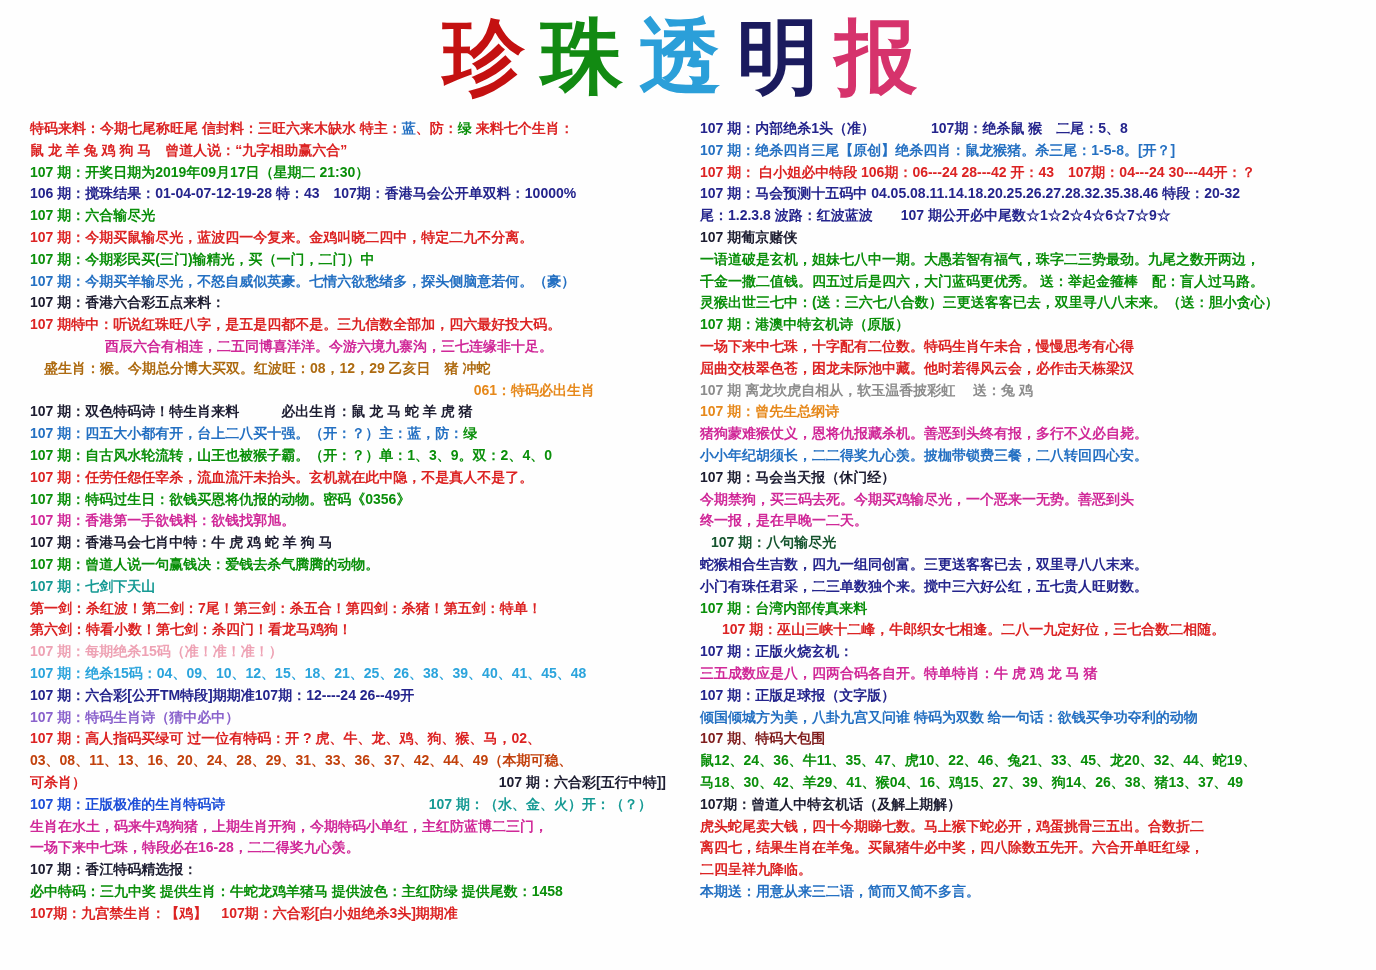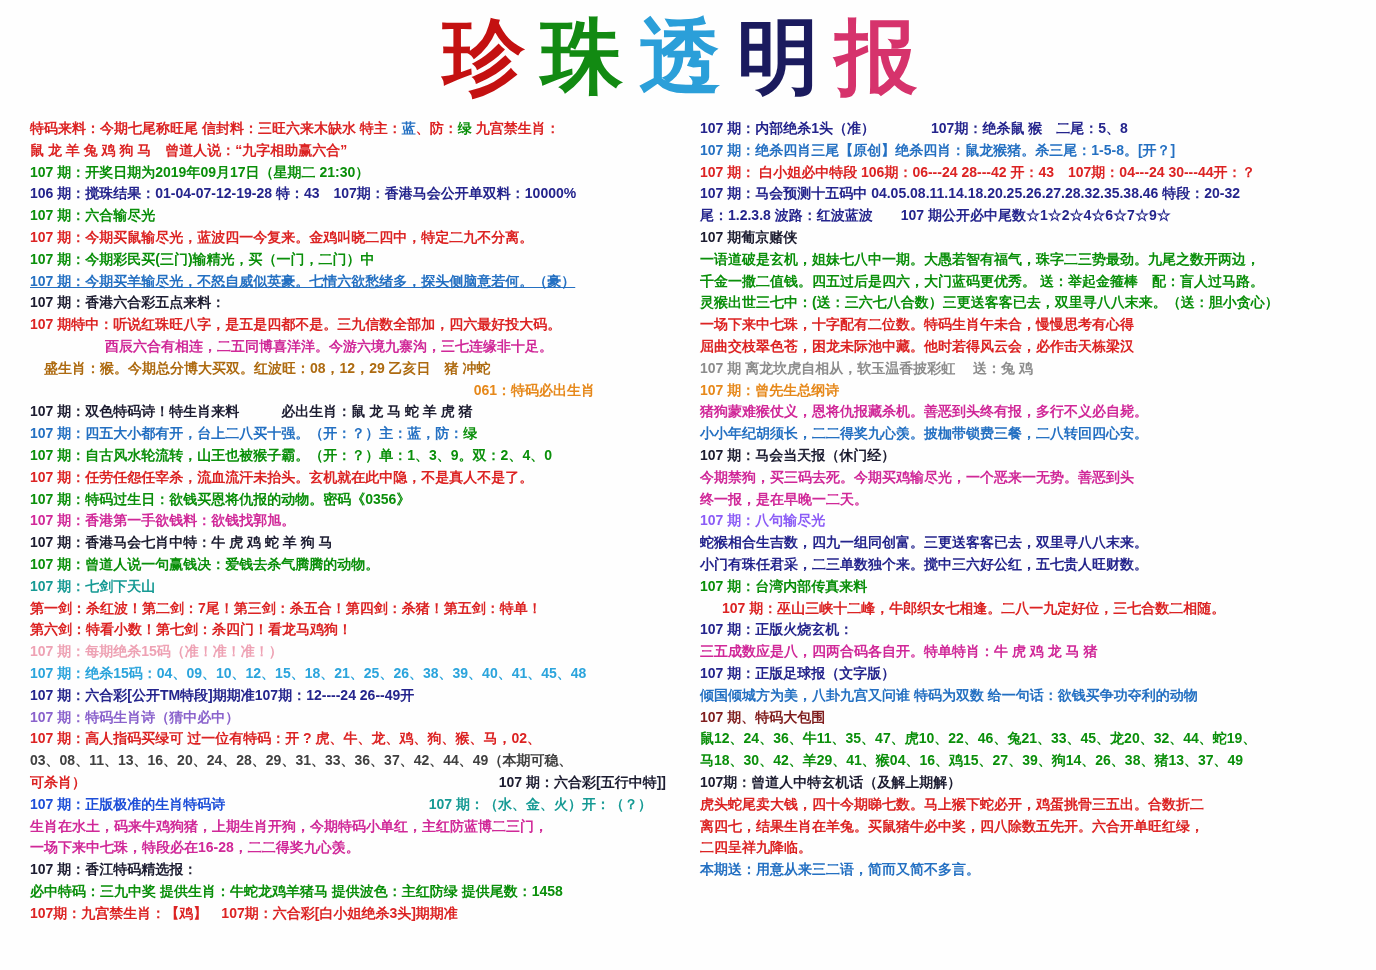"九宫禁生肖：" span { text: 九宫禁 -> 来料七个 }
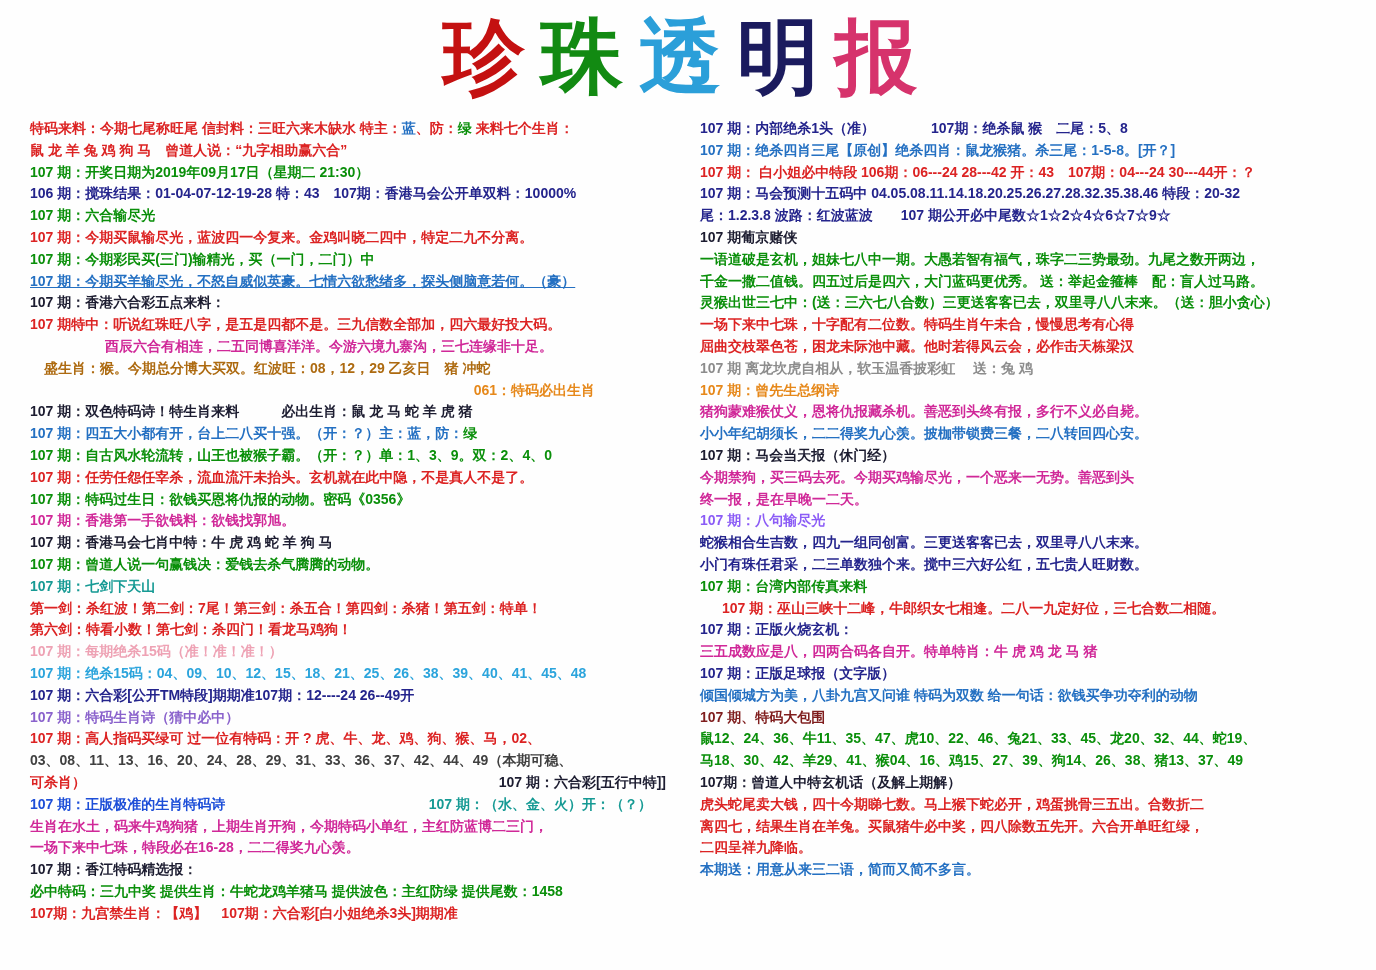"107 期：今期买羊输尽光，不怒自威似英豪。七情六欲愁绪多，探头侧脑意若何。（豪）" span { text-decoration: underline -> none }
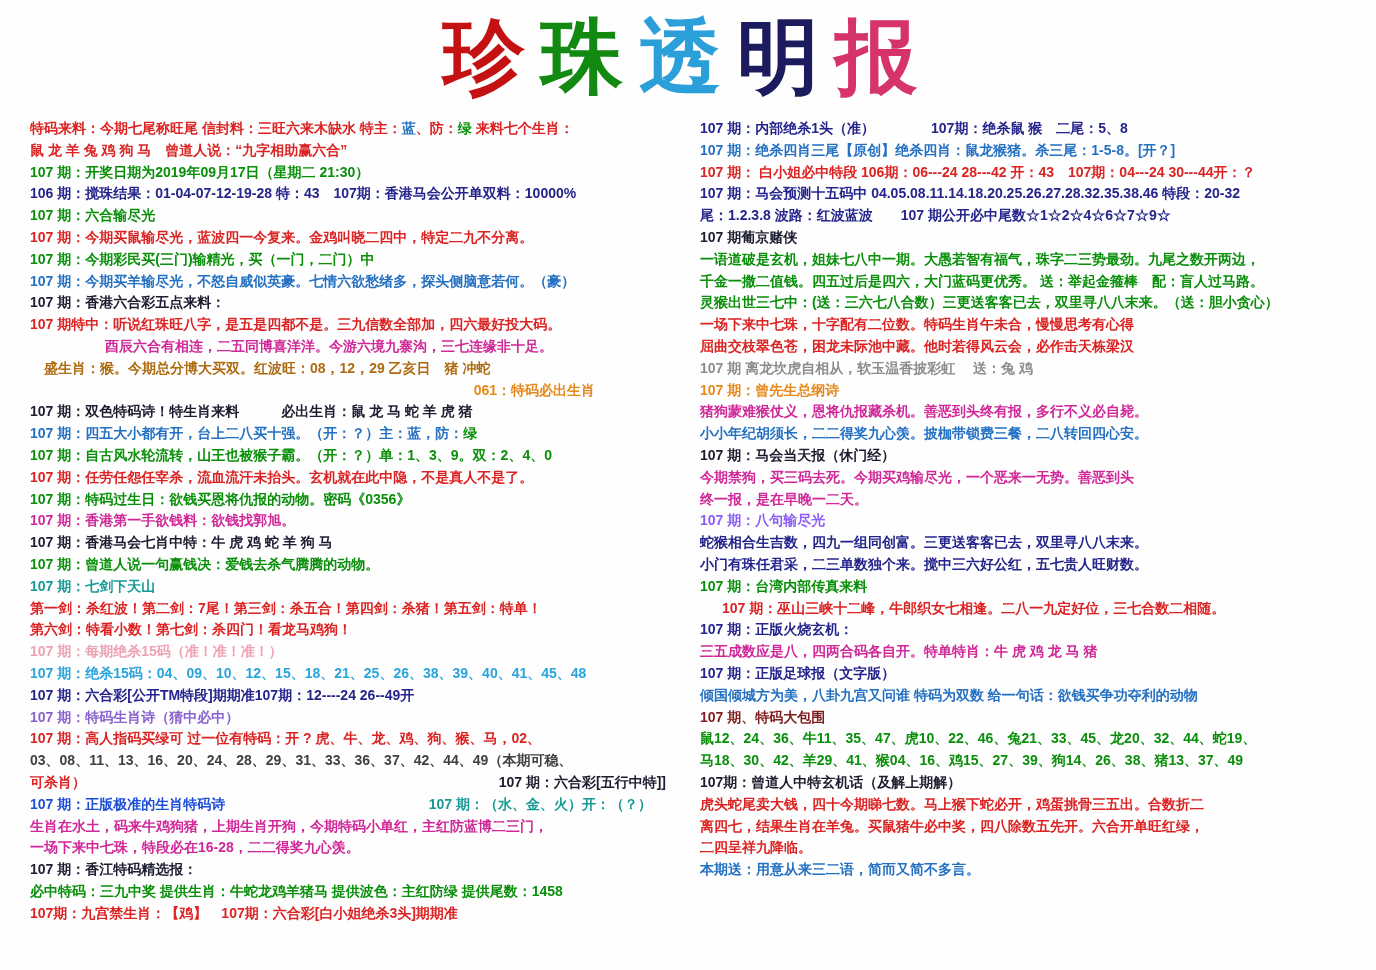"107 期：港澳中特玄机诗（原版）" div.line { html: none -> <div><span>107 期：港澳中特玄机诗（原版）</span></div> }
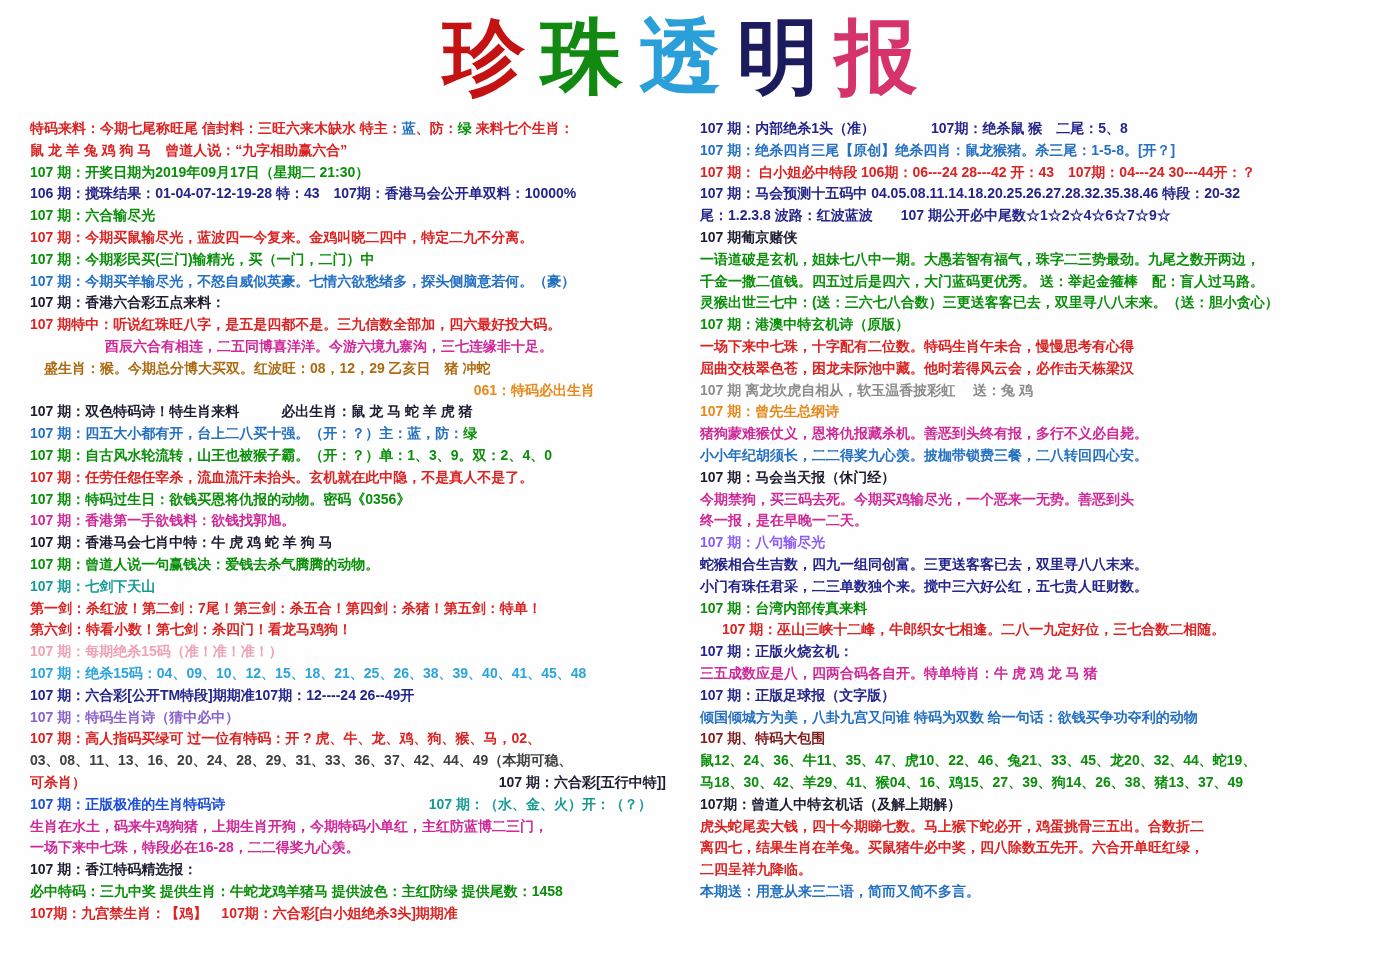"107 期：八句输尽光" span { color: #8b5cf6 -> #14532d; margin-left: none -> 11px }
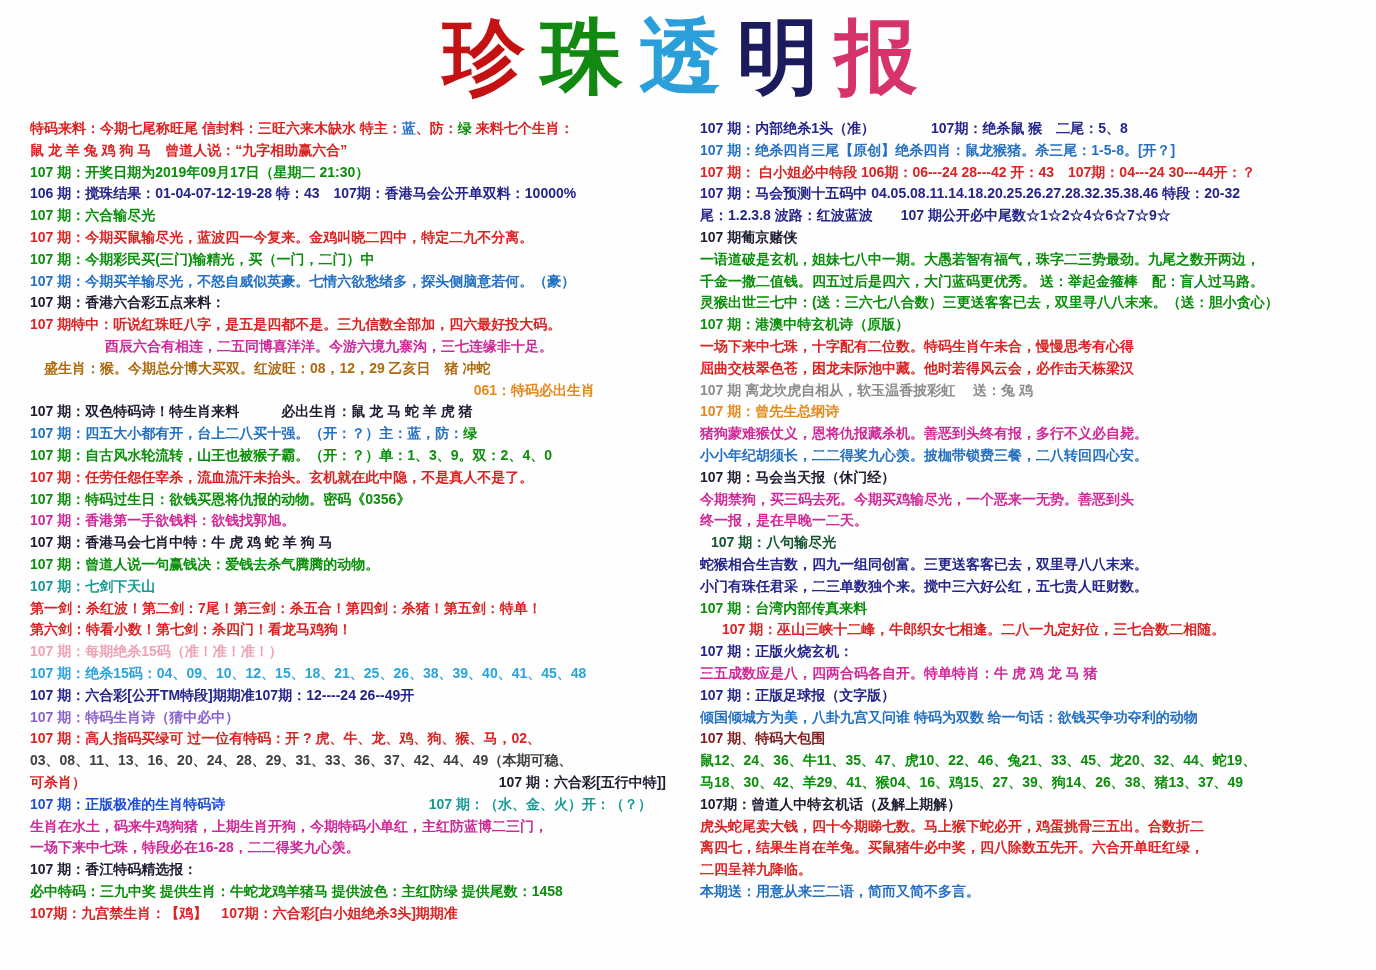"03、08、11、13、16、20、24、28、29、31、33、36、37、4" span { color: #404040 -> #c2410c }
